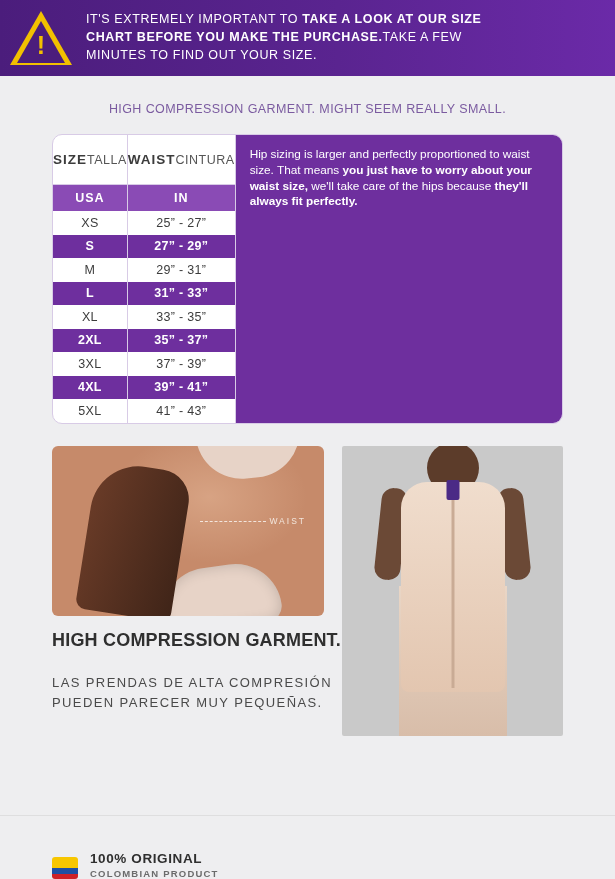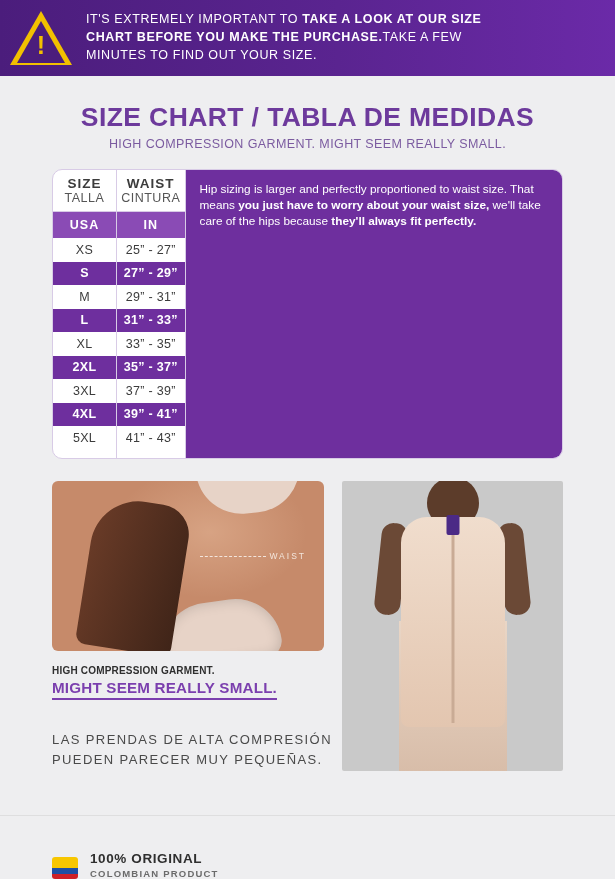"SIZE CHART / TABLA DE" h1.title { html: <h1>SIZE CHART / TABLA DE MEDIDAS</h1> -> none }
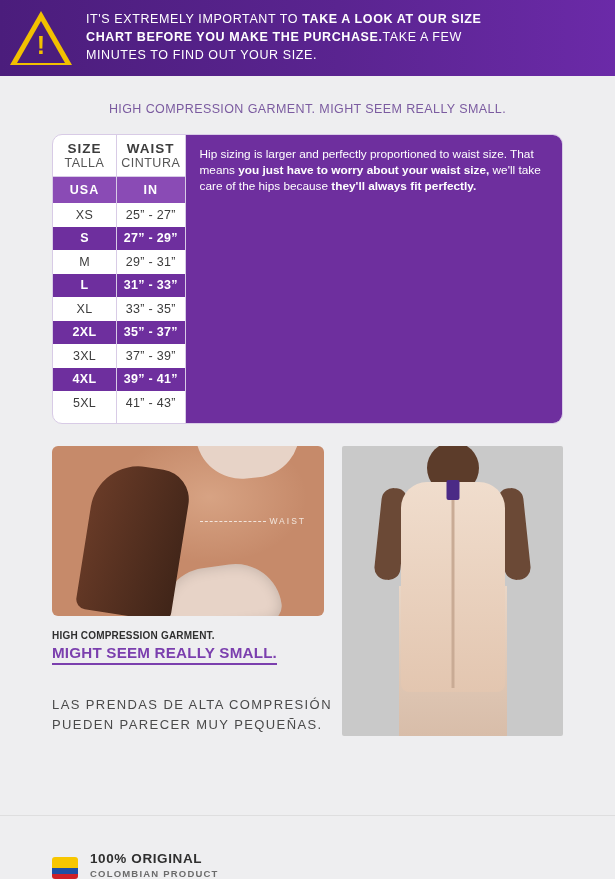"SIZE" .chart-head { flex-direction: column -> row; height: 42px -> 50px }
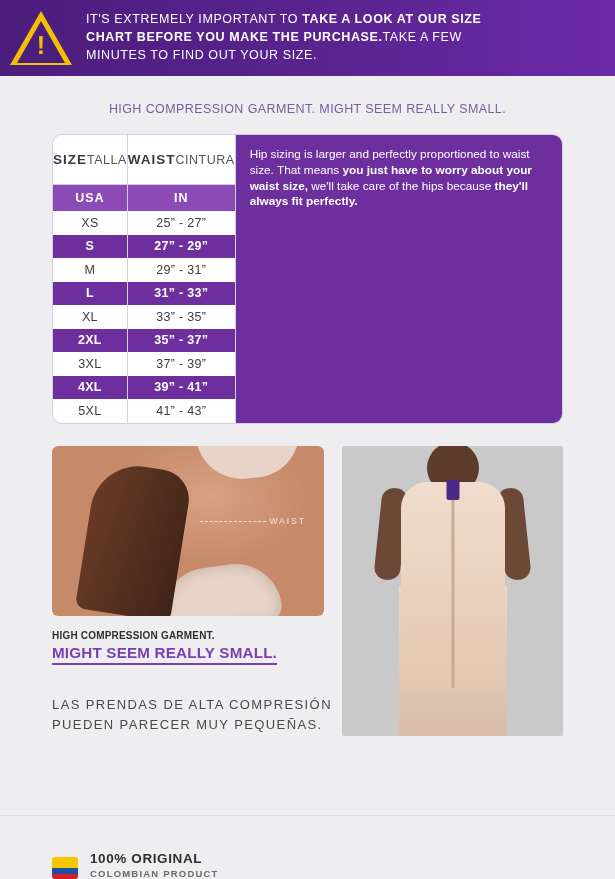"HIGH COMPRESSION GARMENT." .bt1 { font-size: 10px -> 18px }
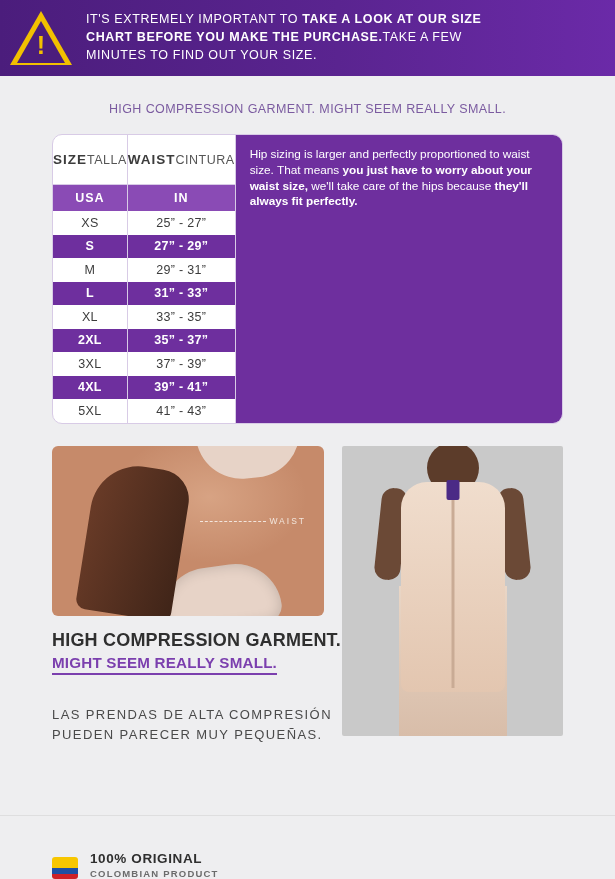"MIGHT SEEM REALLY SMALL." div.bt2 { html: <div>MIGHT SEEM REALLY SMALL.</div> -> none }
